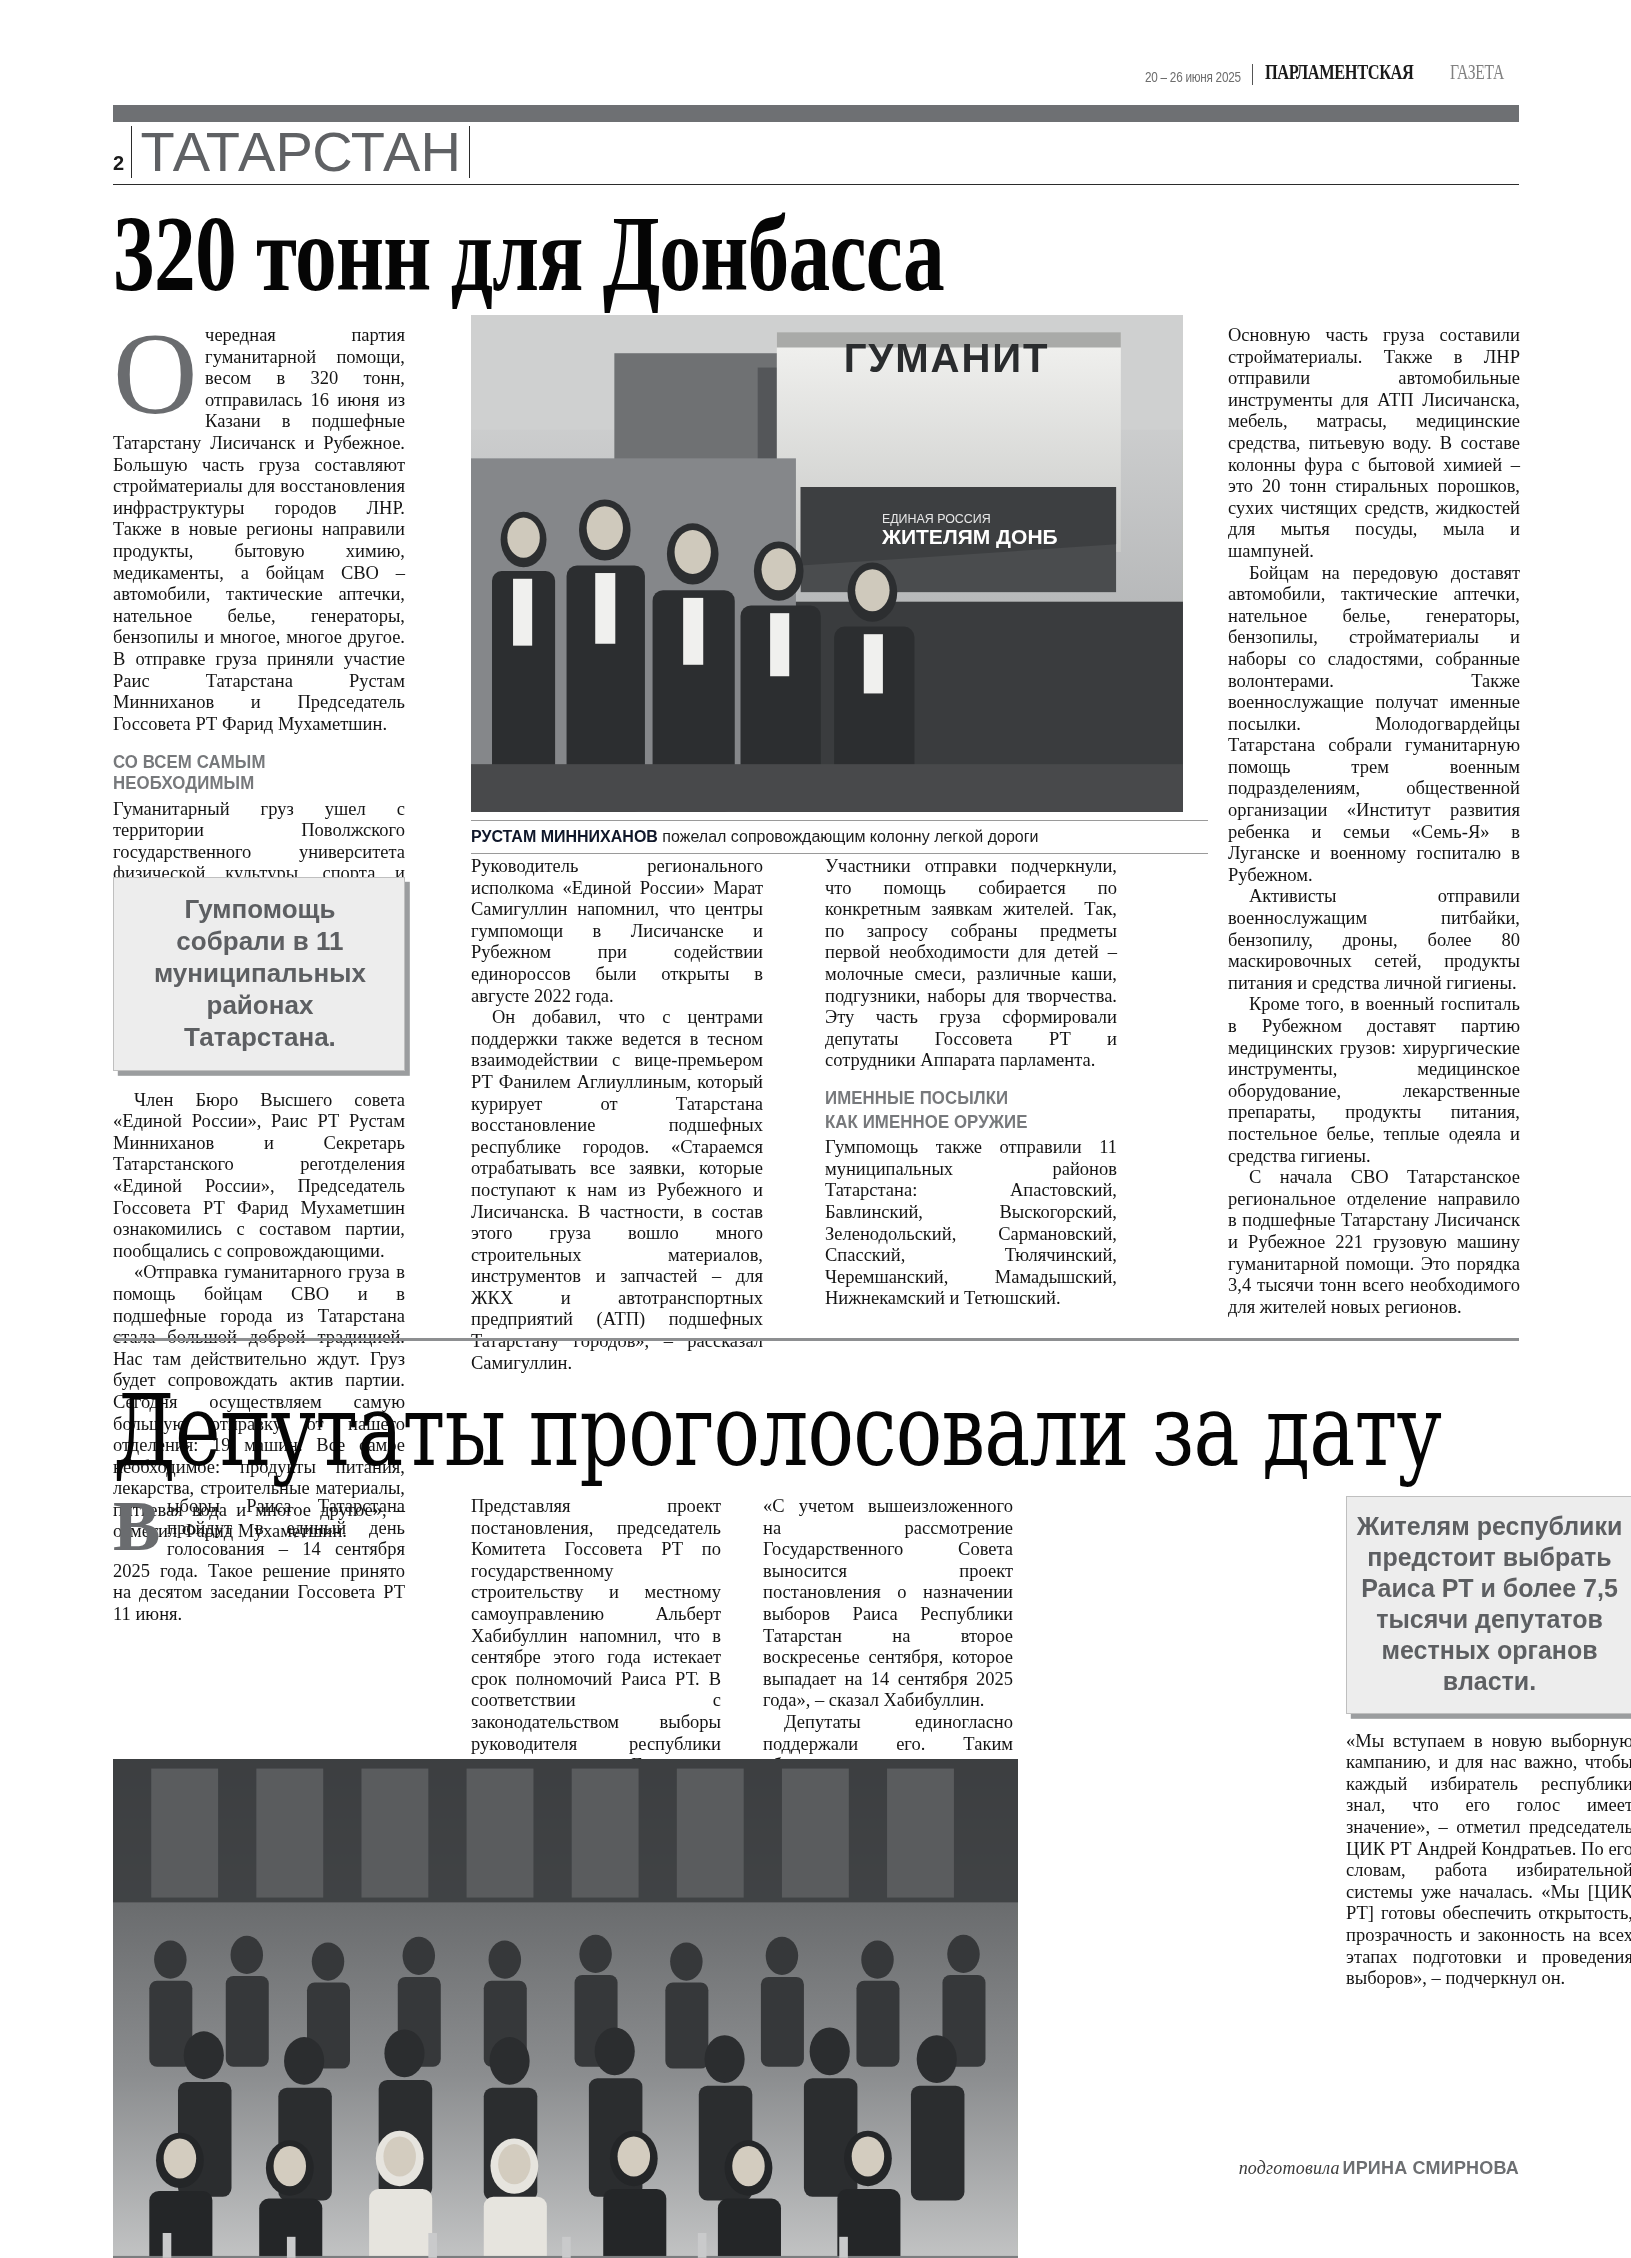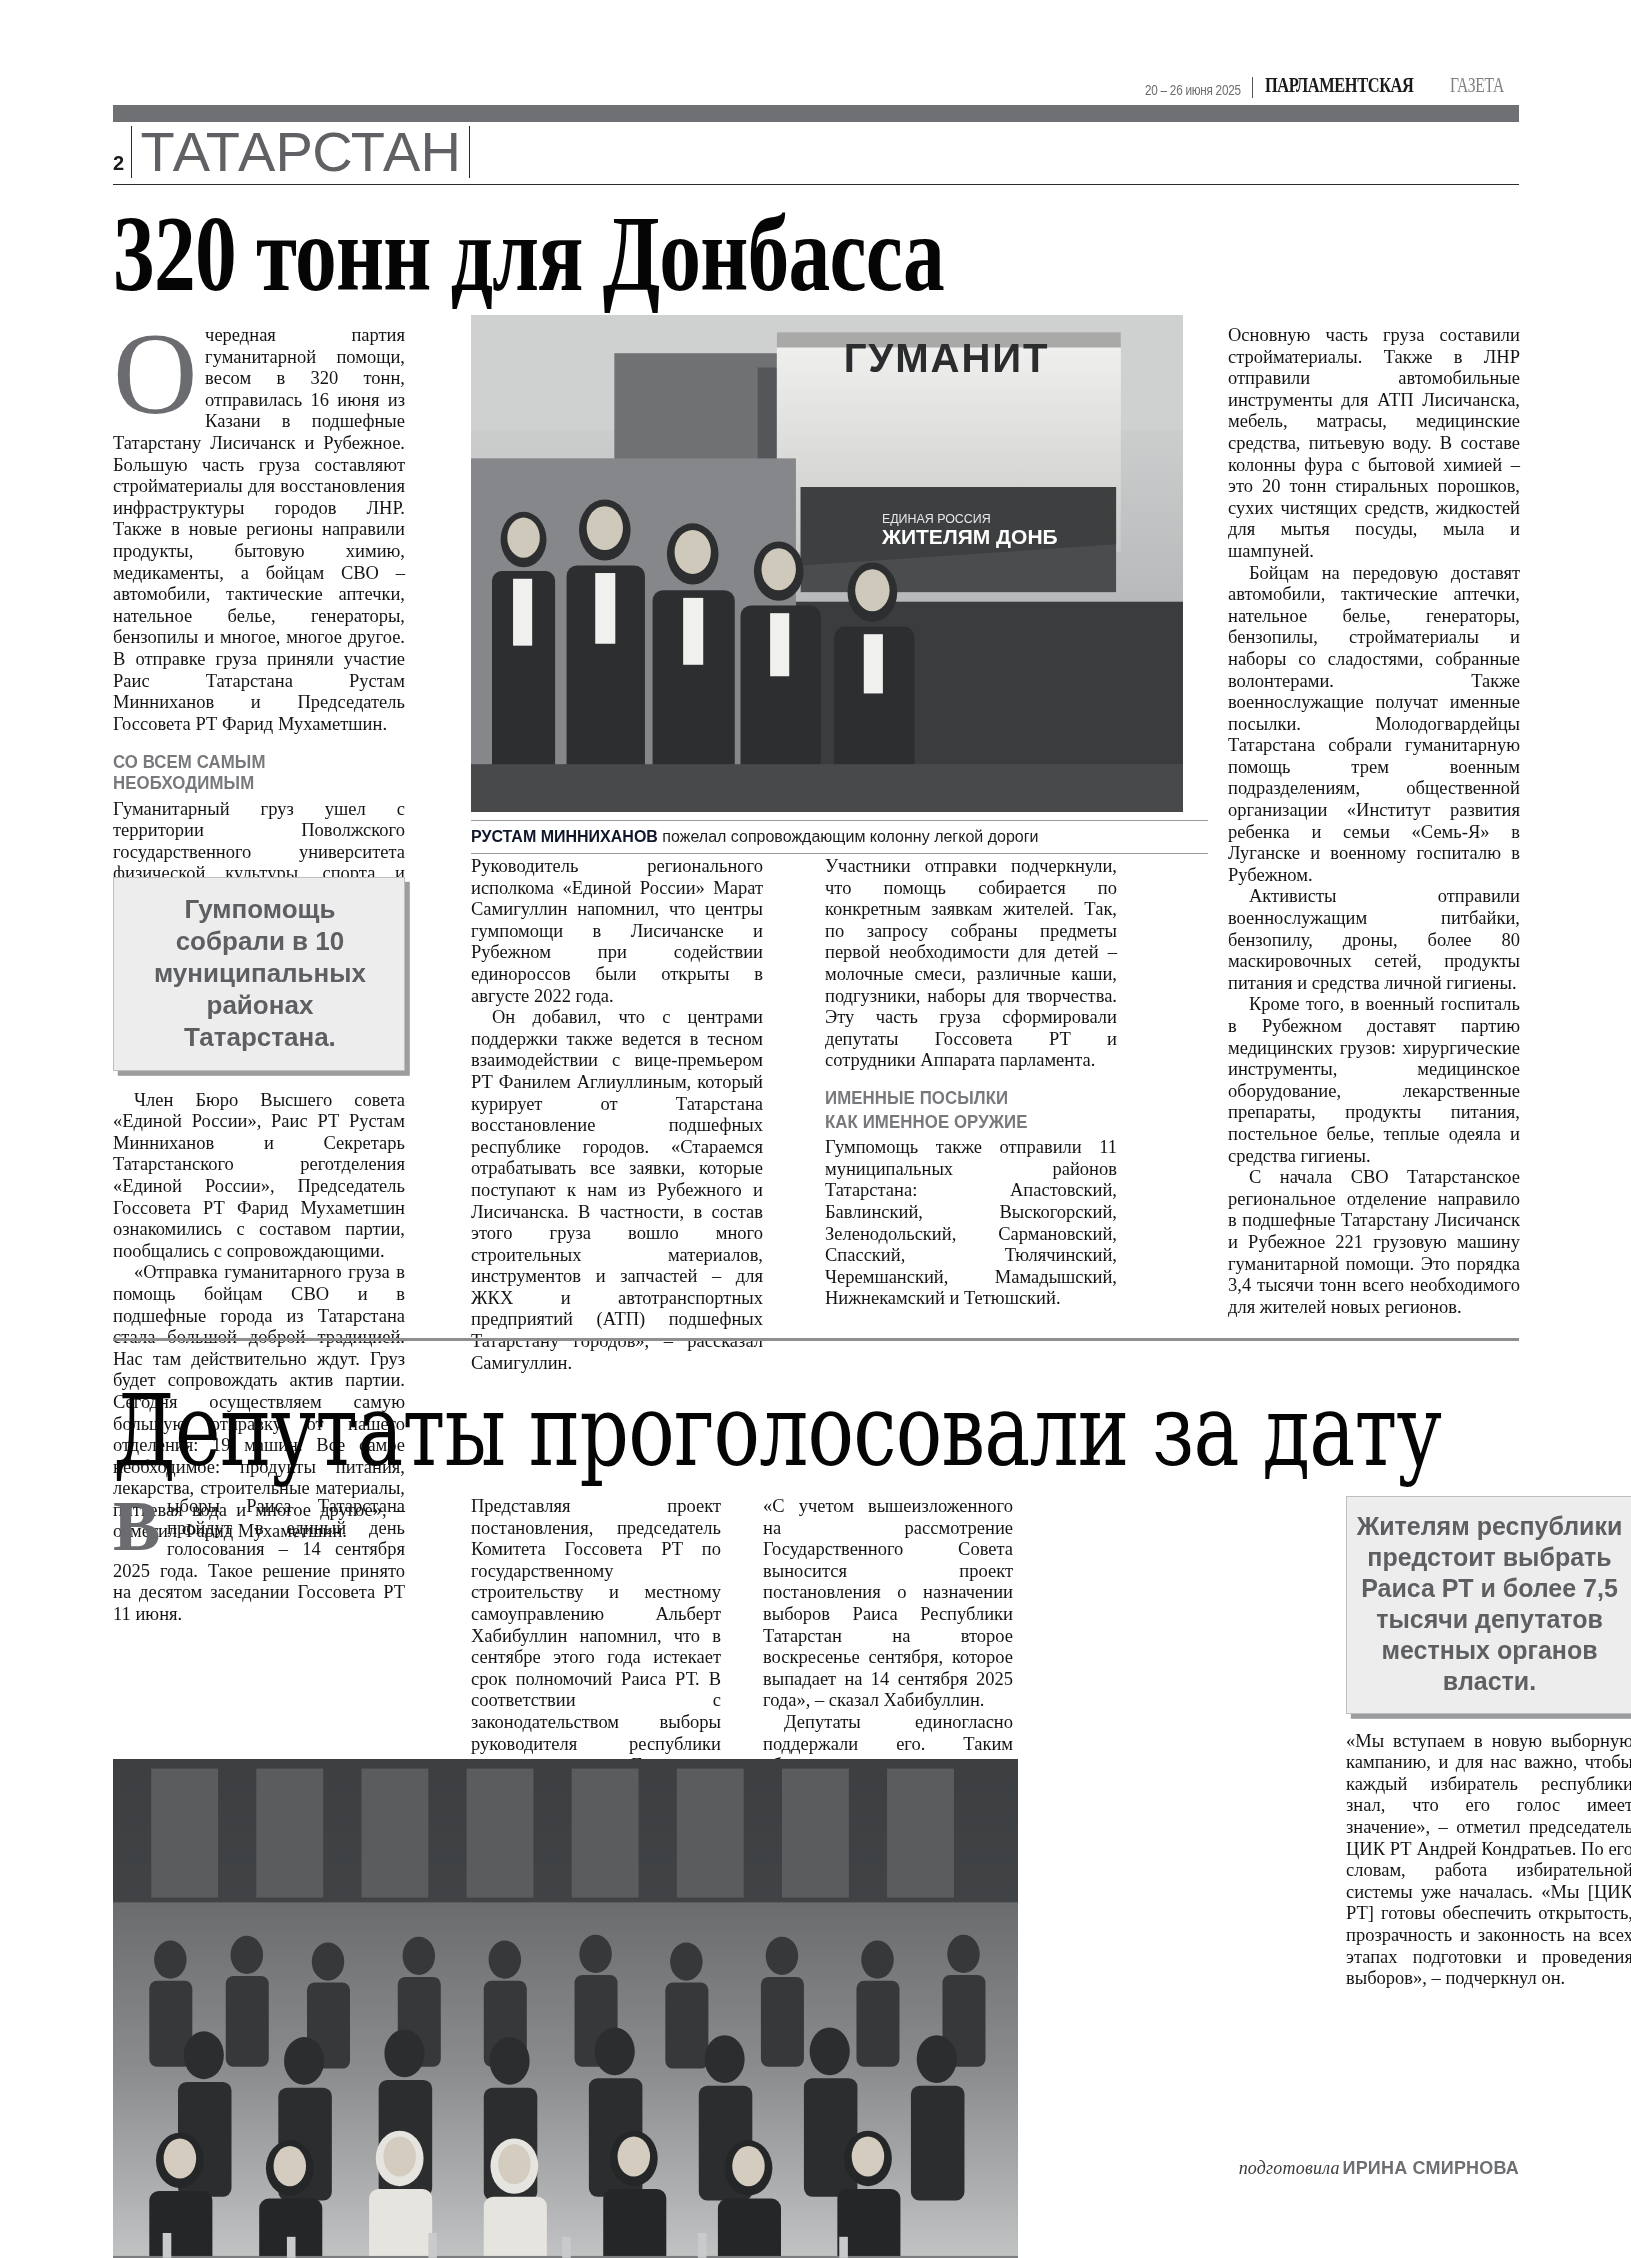"20 – 26 июня 2025" .masthead { top: 75px -> 62px }
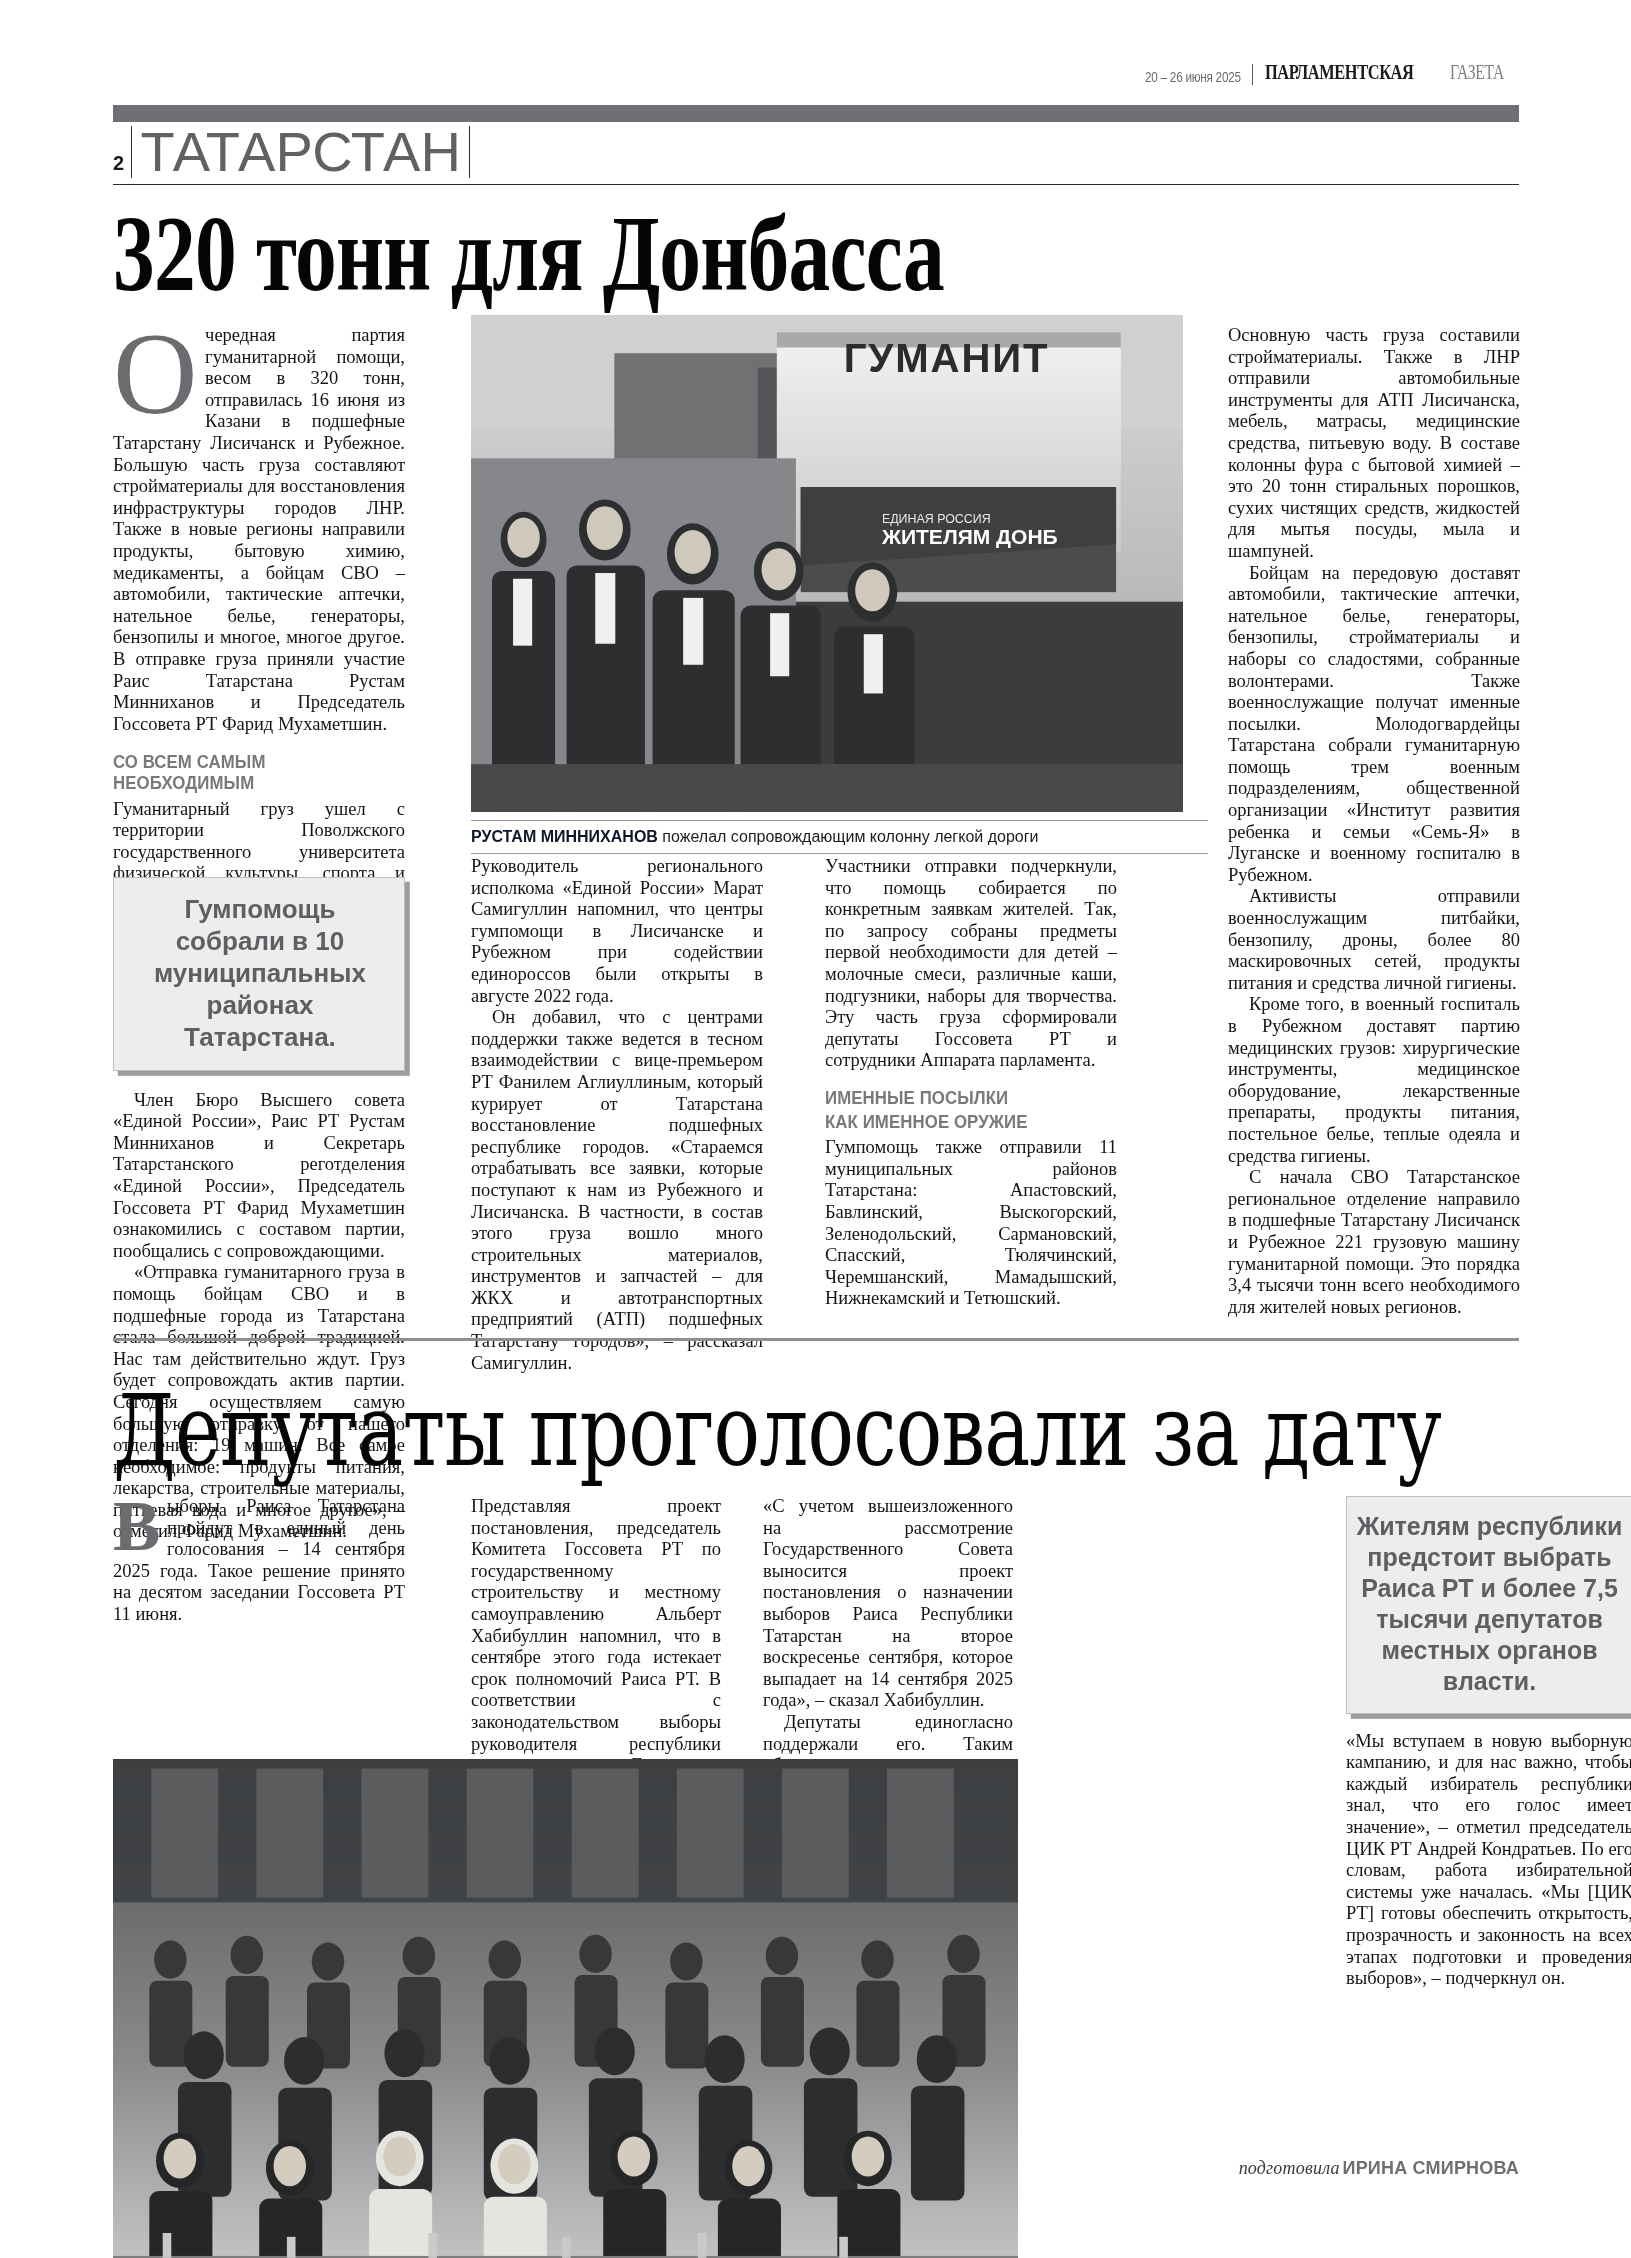"Гумпомощь собрали в 10 муниципальных" div.pullbox { text: 10 -> 11 }
